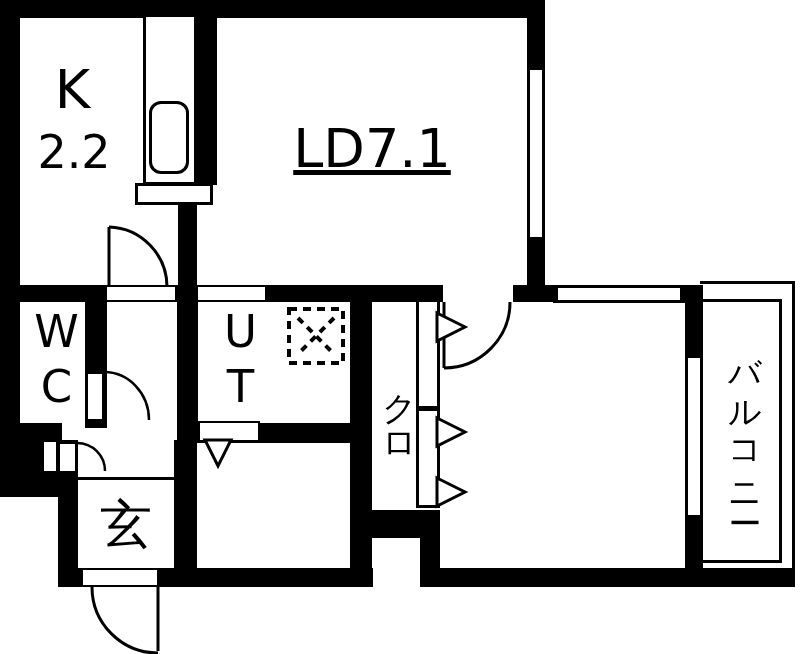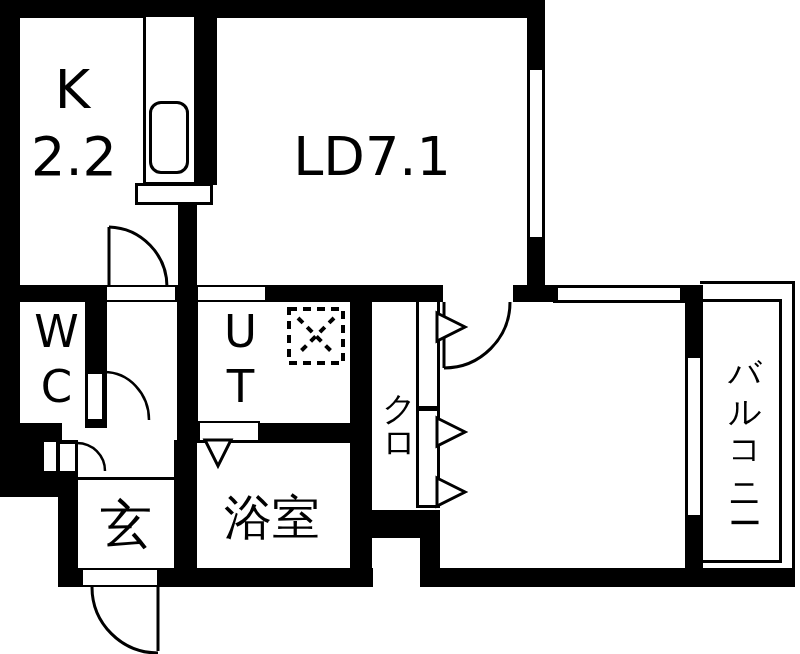"2.2" div.lbl { font-size: 54px -> 46px }
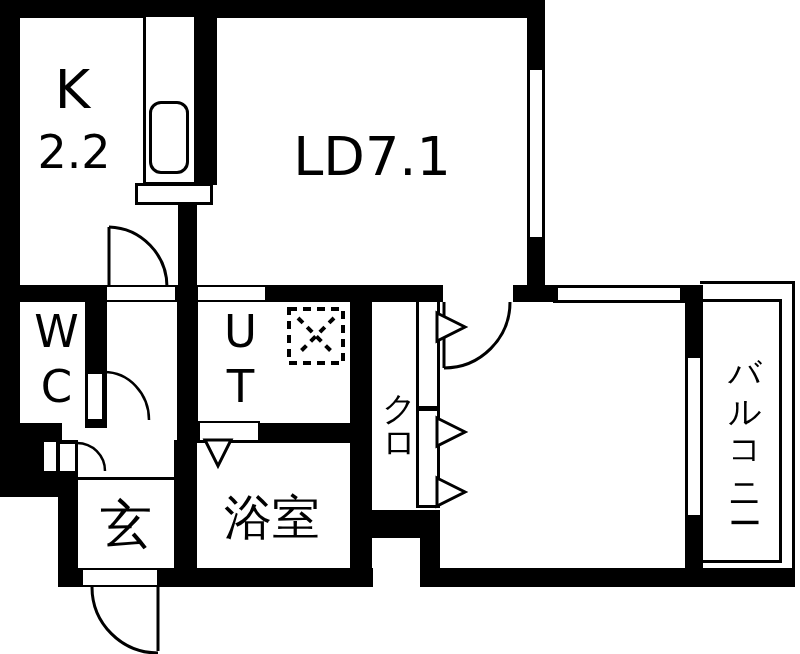"LD7.1" div.lbl { text-decoration: none -> underline; top: 125px -> 117px }
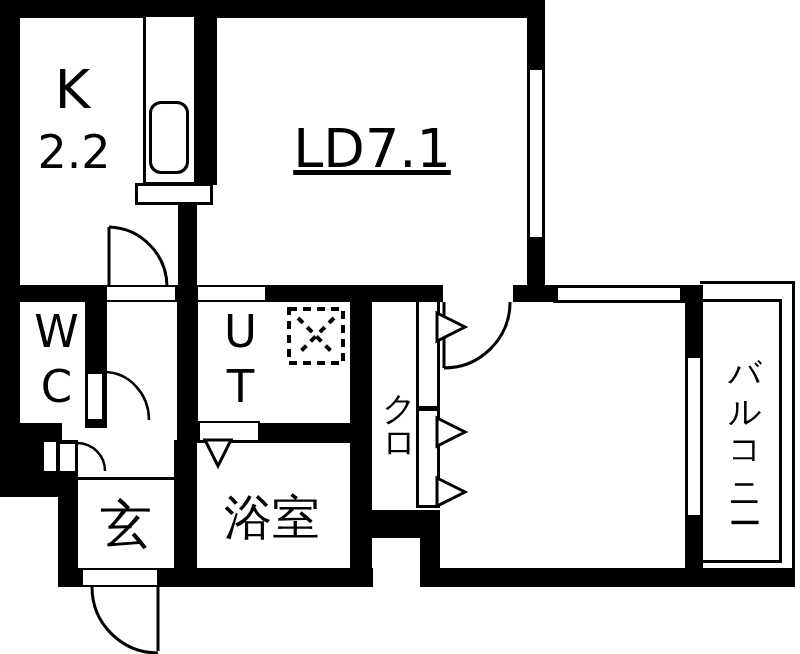"浴室" div.lbl { html: <div>浴室</div> -> none }
